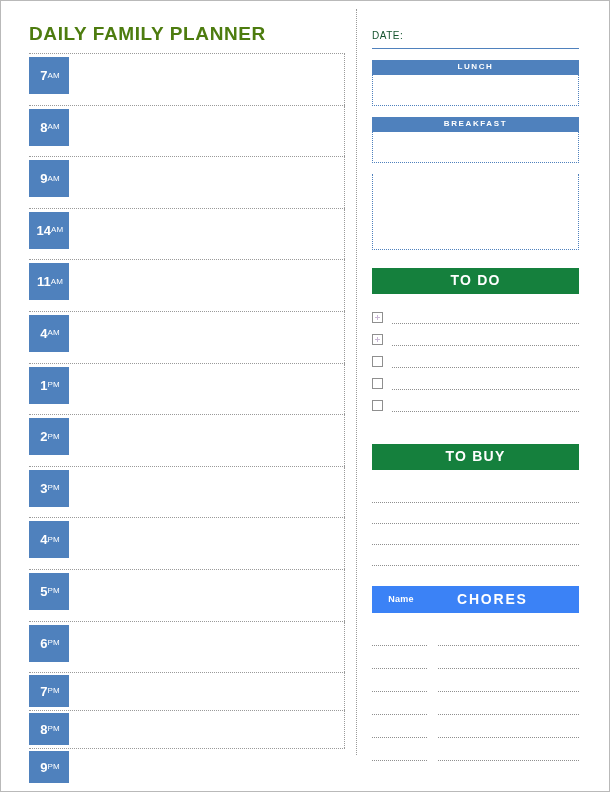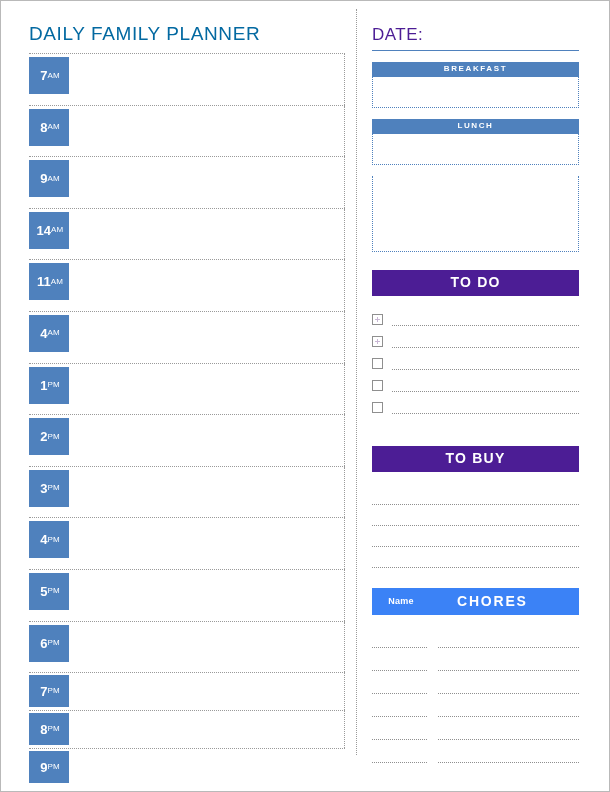"DAILY FAMILY PLANNER" .planner-title { color: #0369a1 -> #4d7c0f; font-weight: normal -> bold }
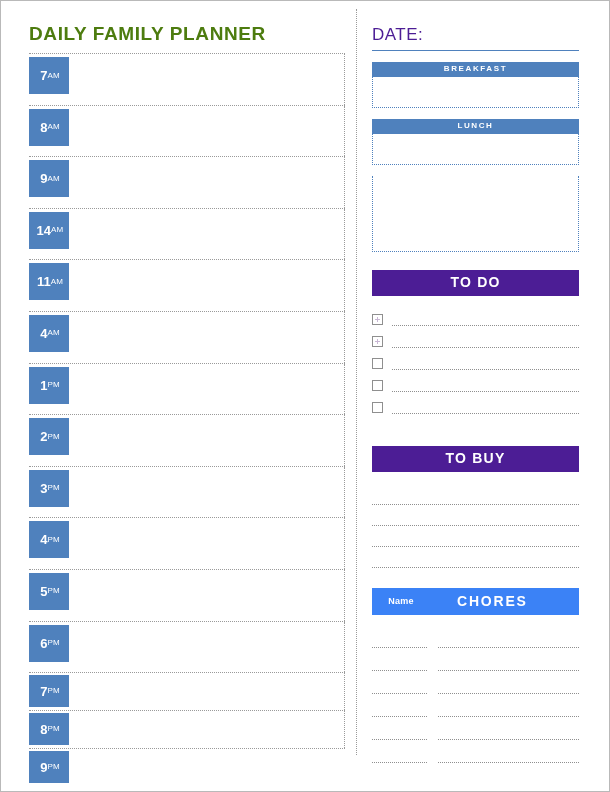"DATE:" .date-label { color: #4c1d95 -> #14532d; font-size: 17px -> 10px }
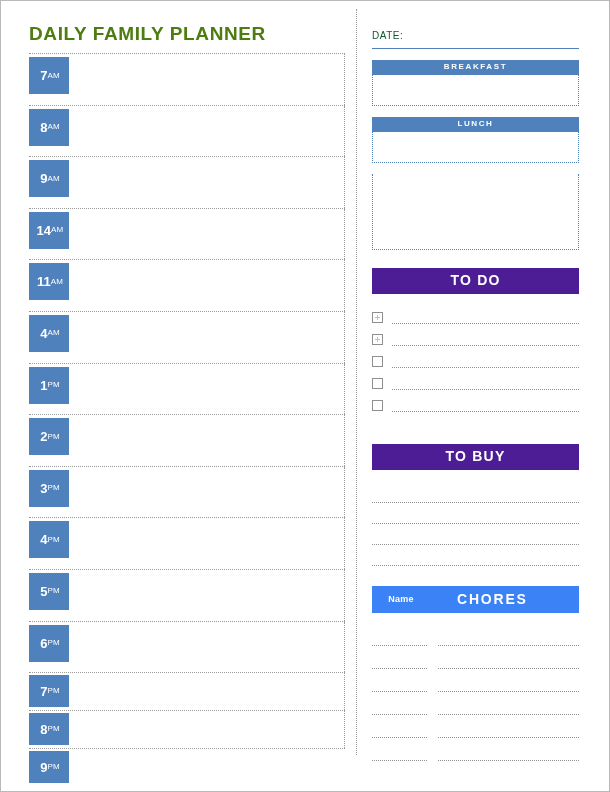"BREAKFAST" div.meal { order: before "LUNCH" -> after "LUNCH" }
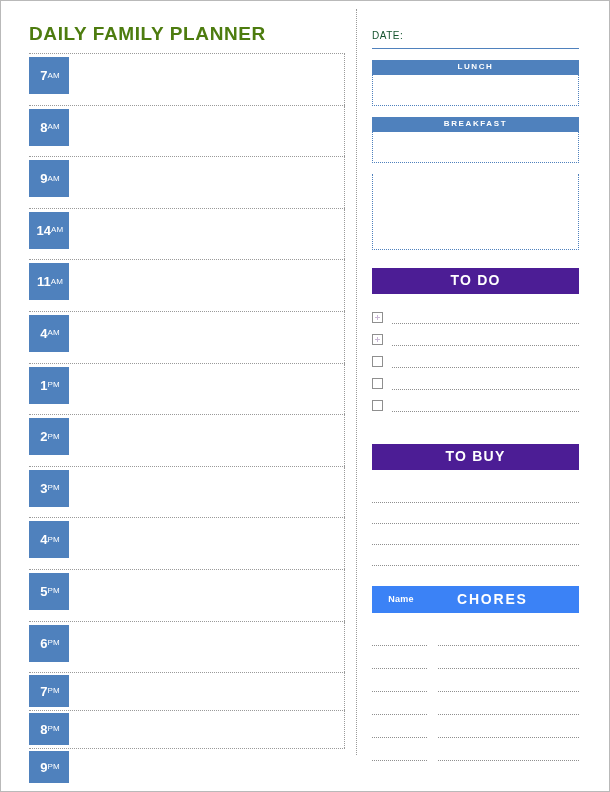"TO DO" .section-bar { background: #4c1d95 -> #15803d }
